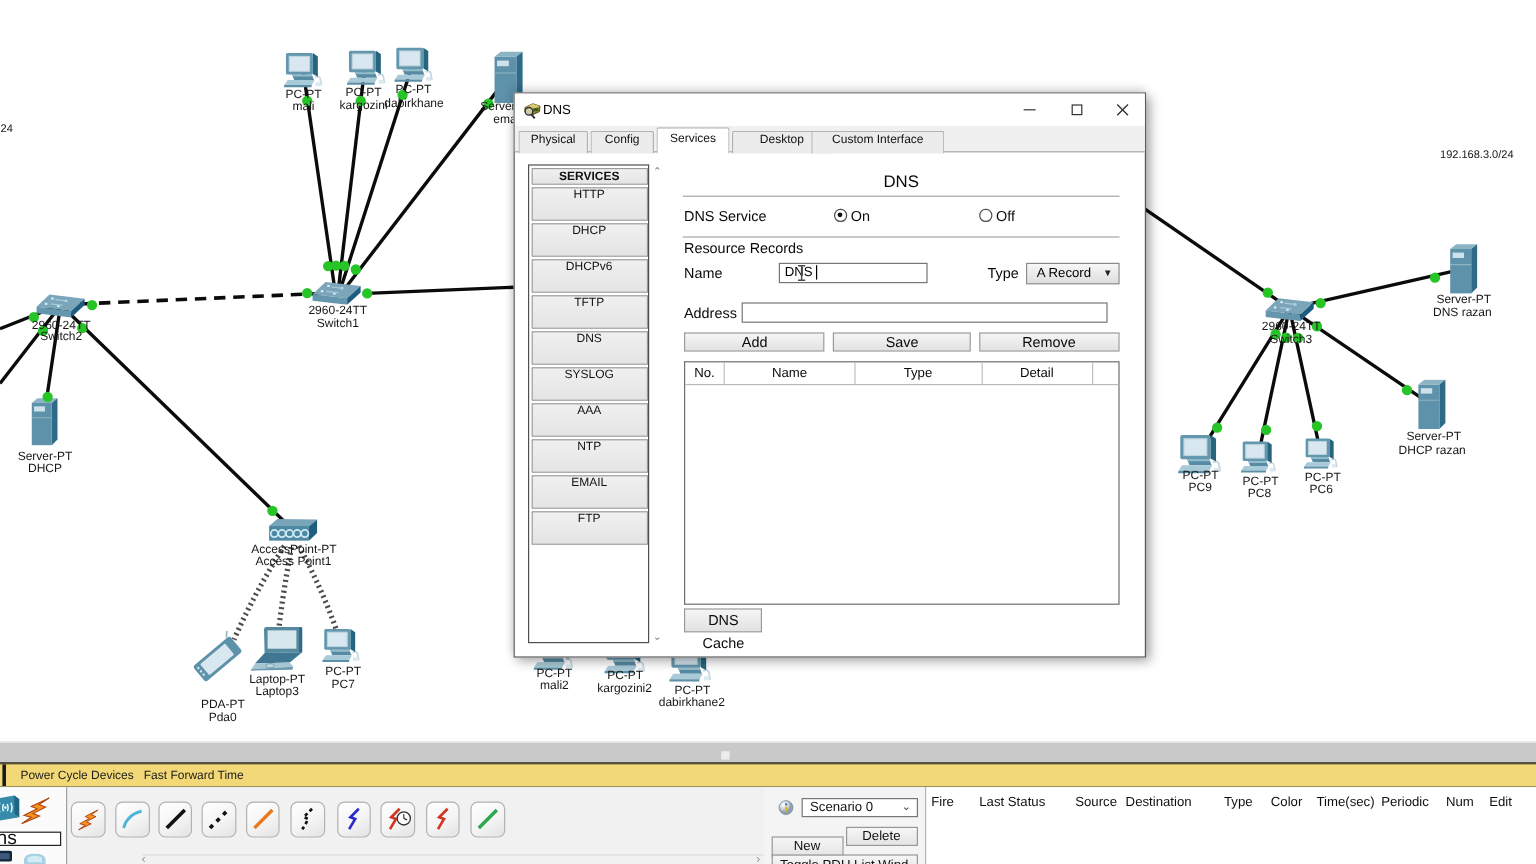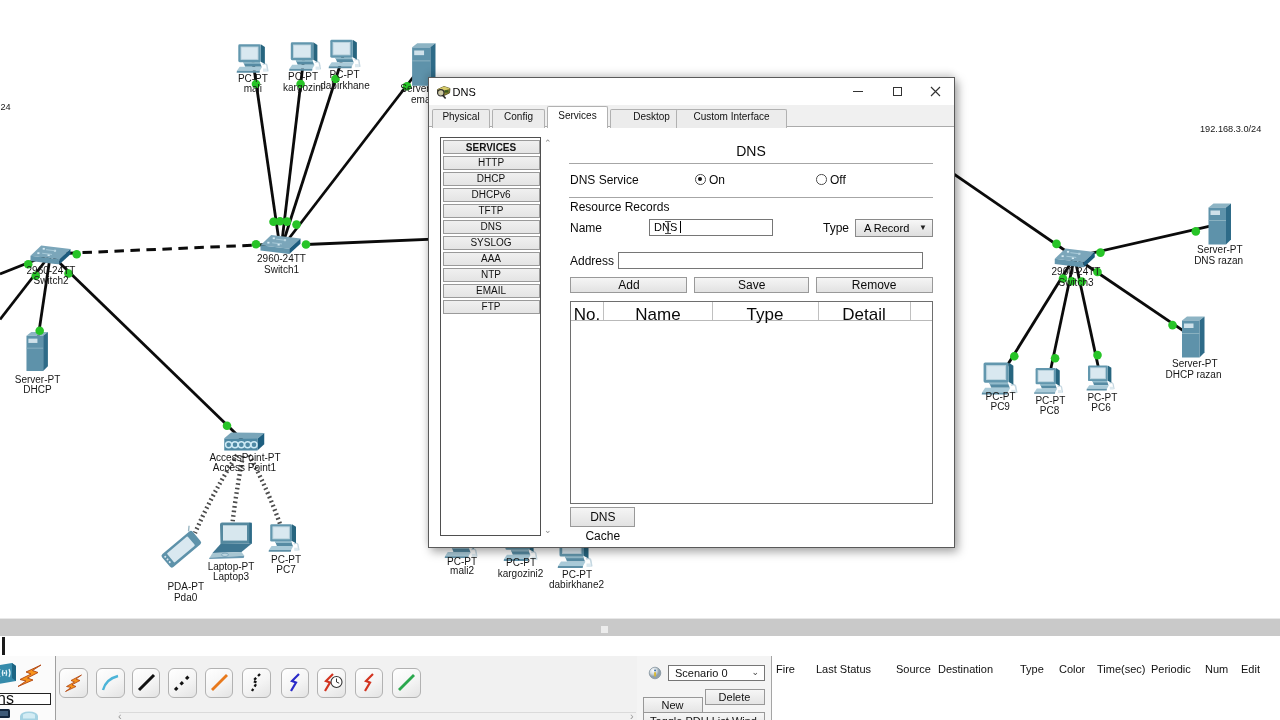"HTTP" .svcitem { height: 14px -> 28px }
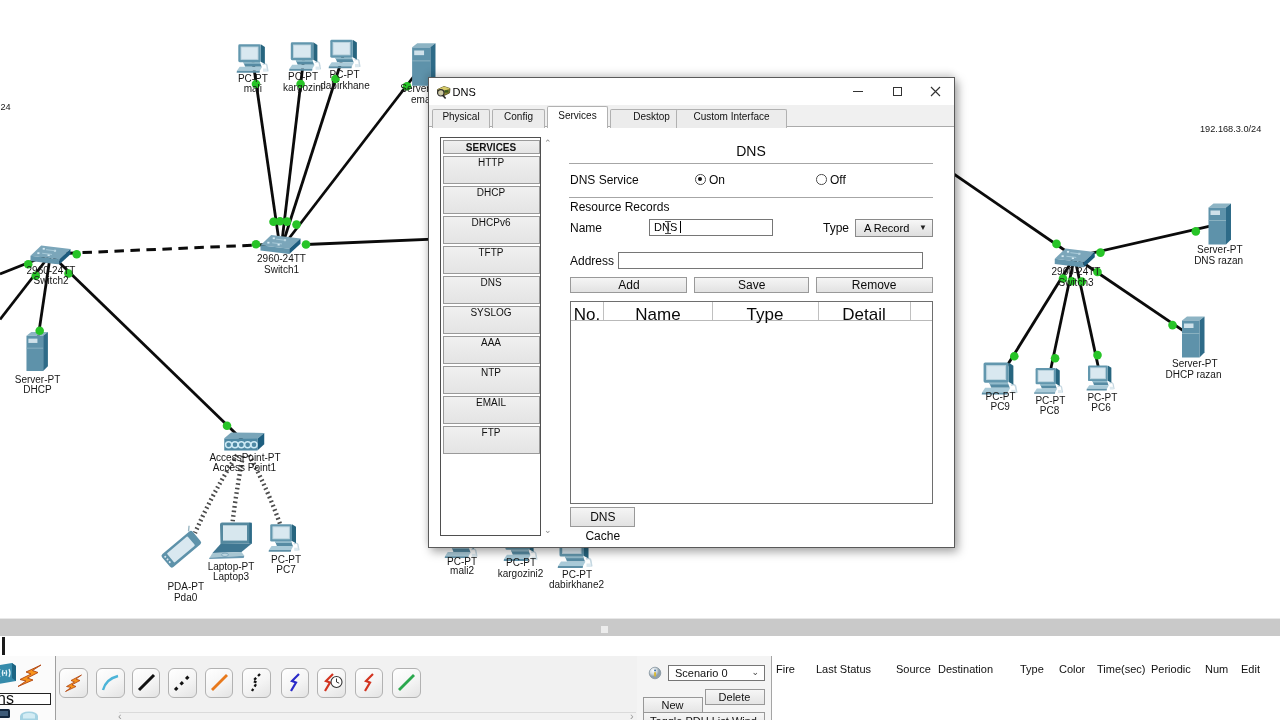"No." .thead { font-size: 17px -> 11px }
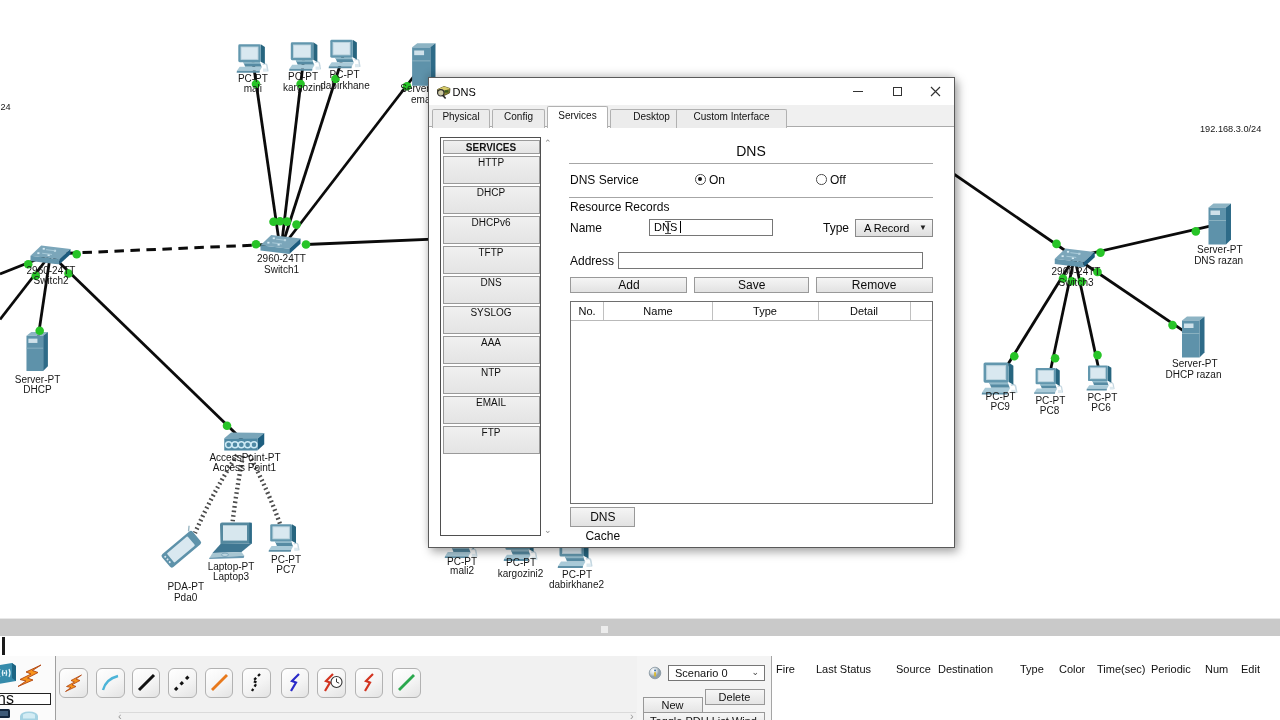"Power Cycle Devices Fast Forward" div.abs { html: none -> <div><span>Power Cycle Devices&nbsp;&nbsp; Fast Forward Time</span></div> }
